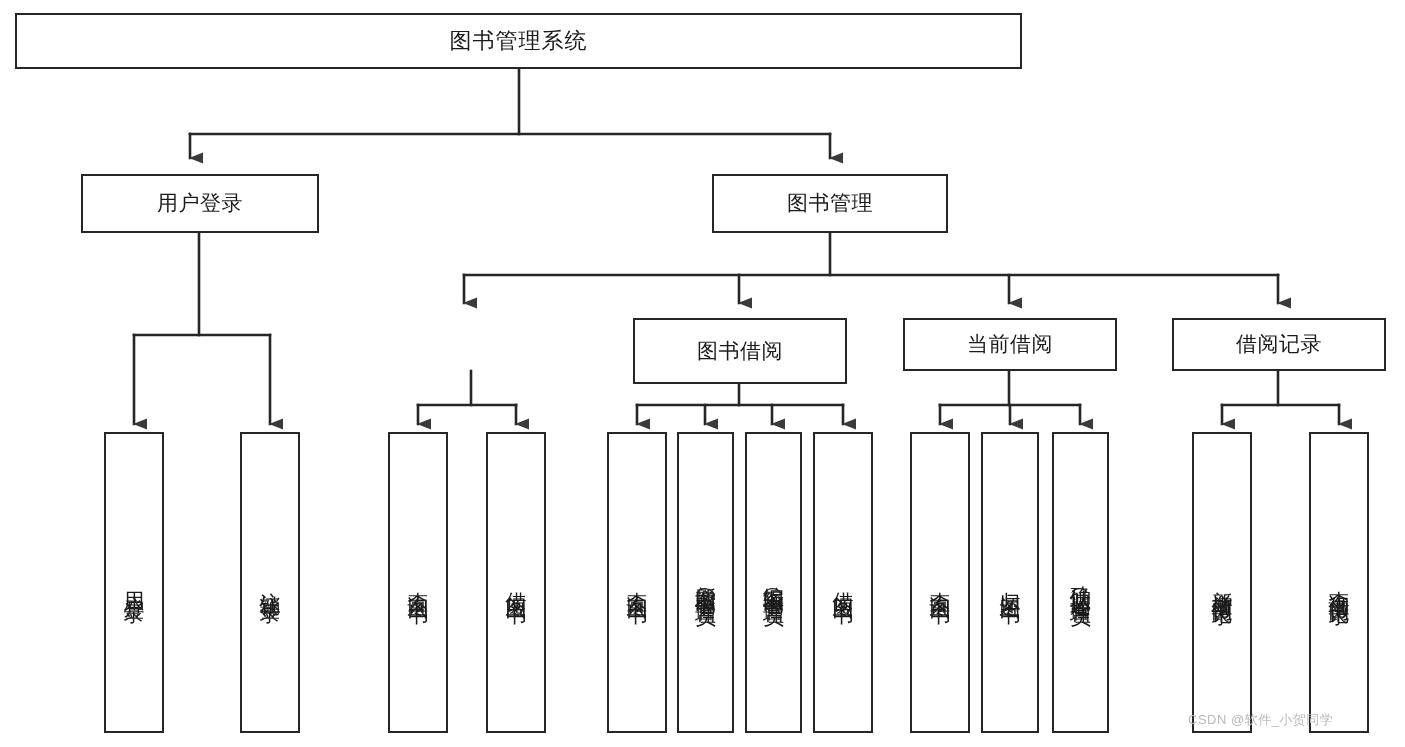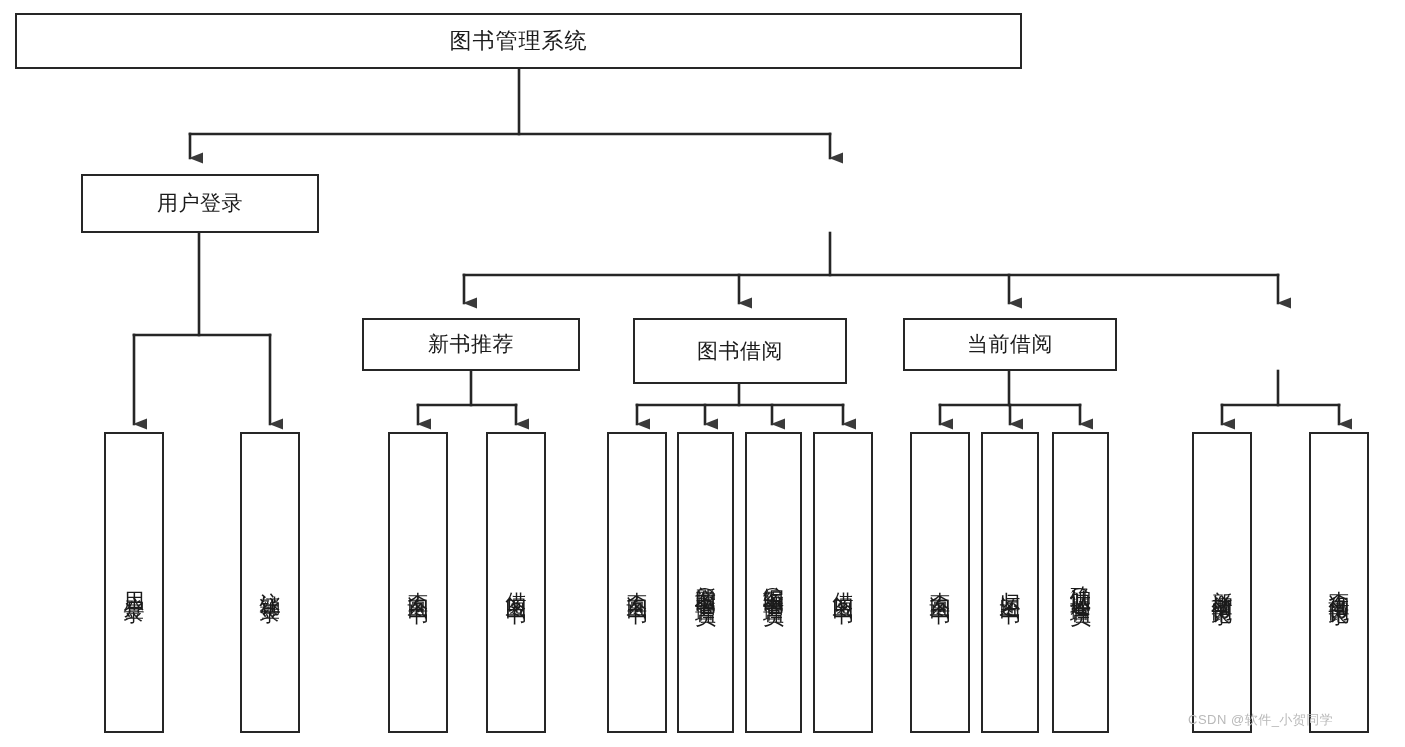"图书管理" div.node { html: none -> <div> <span>图书管理</span> </div> }
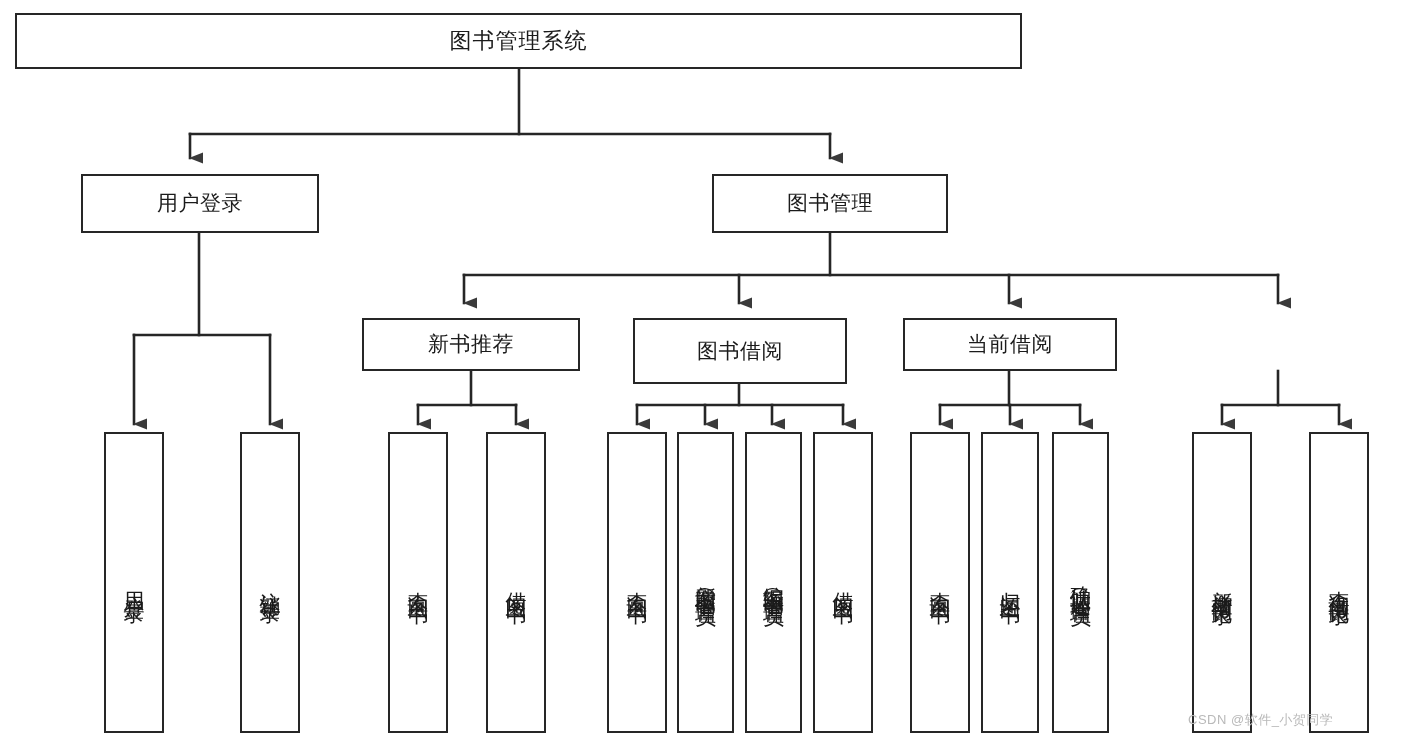"新书推荐" div.node { html: <div> <span>新书推荐</span> </div> -> none }
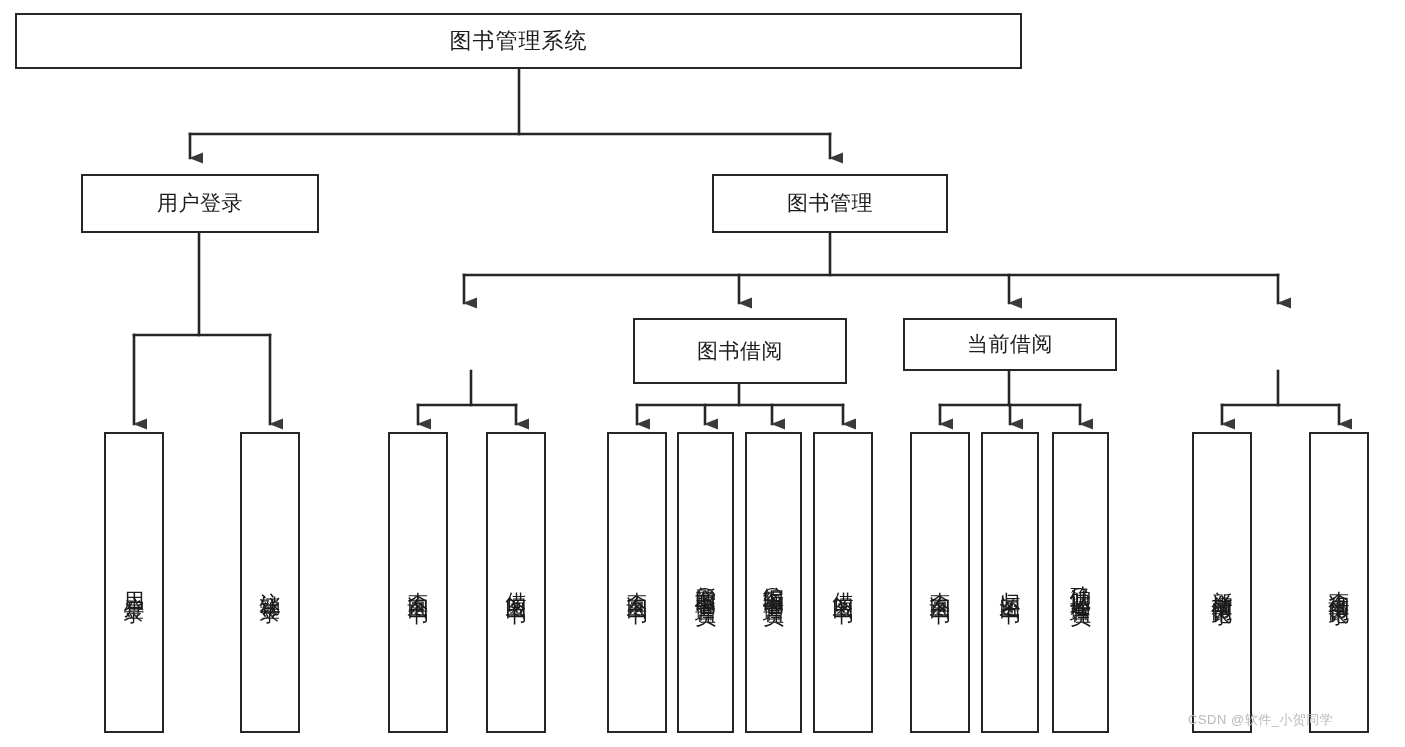"借阅记录" div.node { html: none -> <div> <span>借阅记录</span> </div> }
